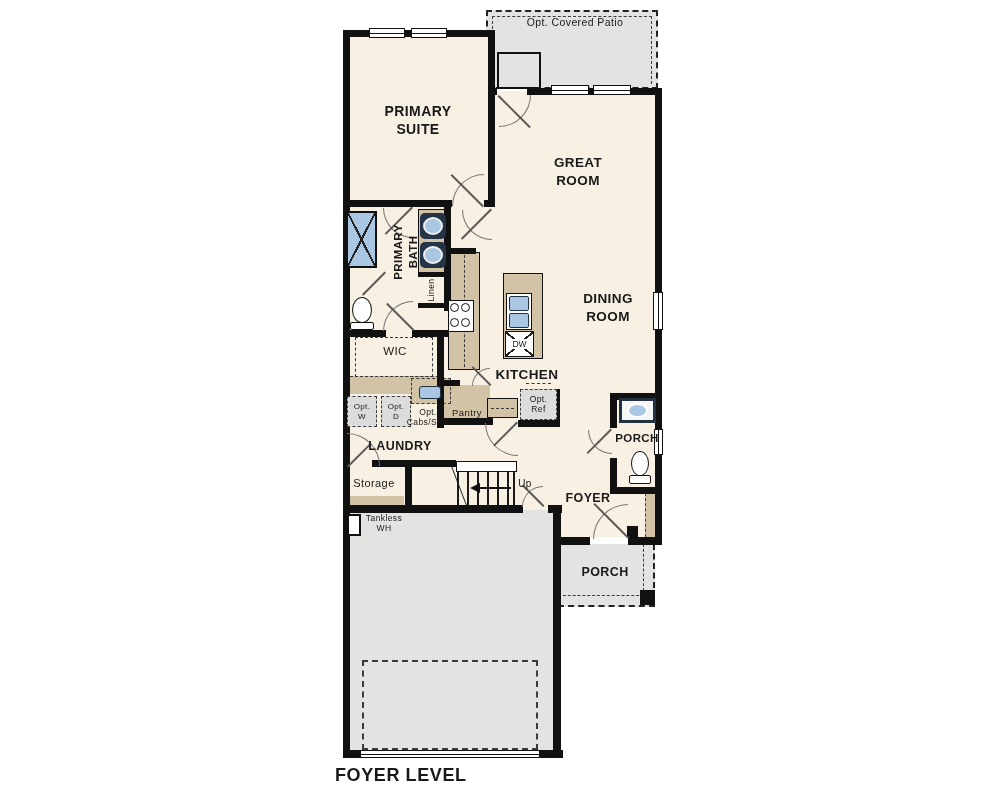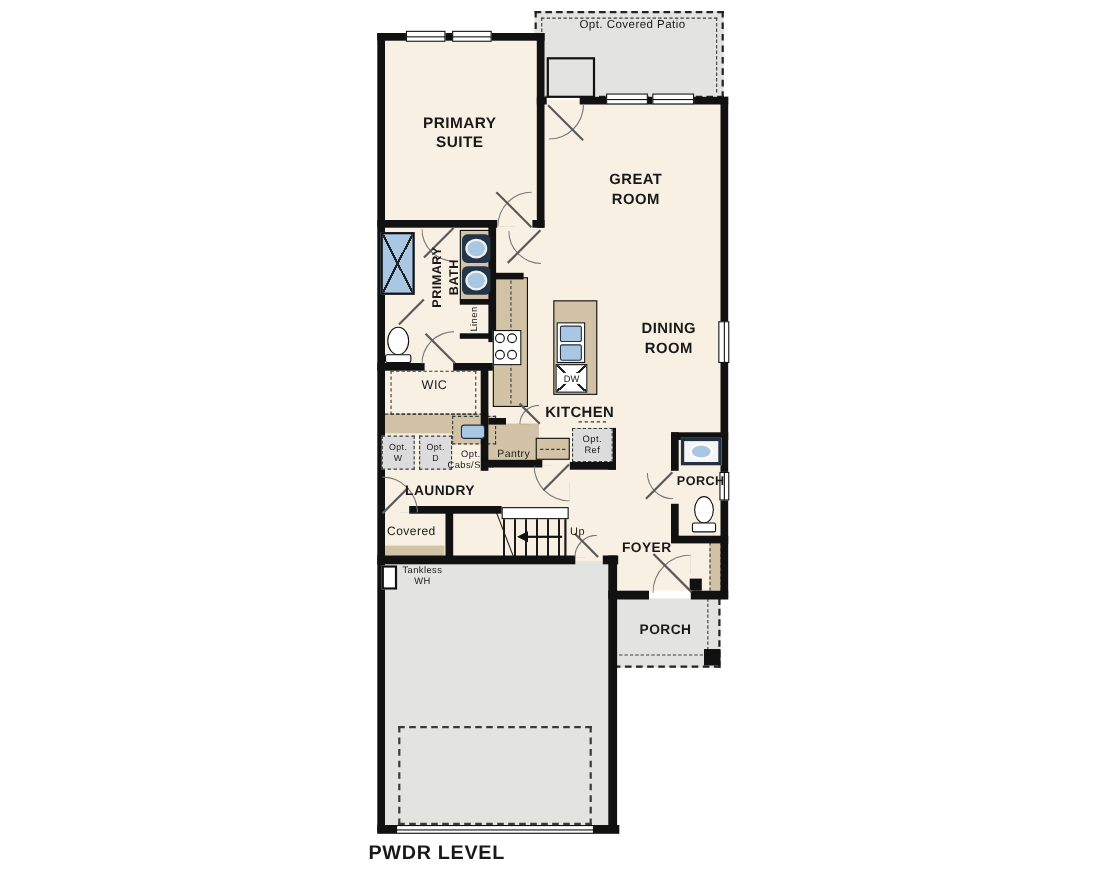"Covered" div.lbl { text: Covered -> Storage }
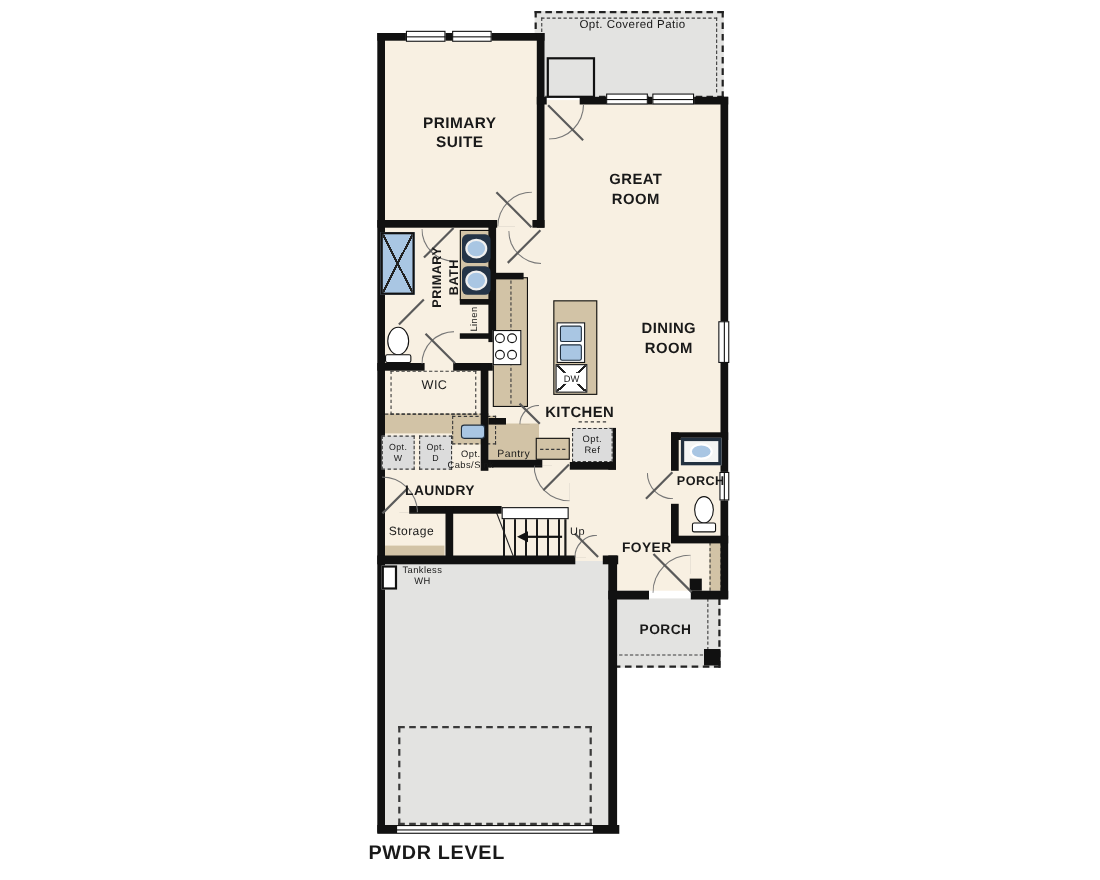"PWDR LEVEL" div.lbl { text: PWDR -> FOYER }
